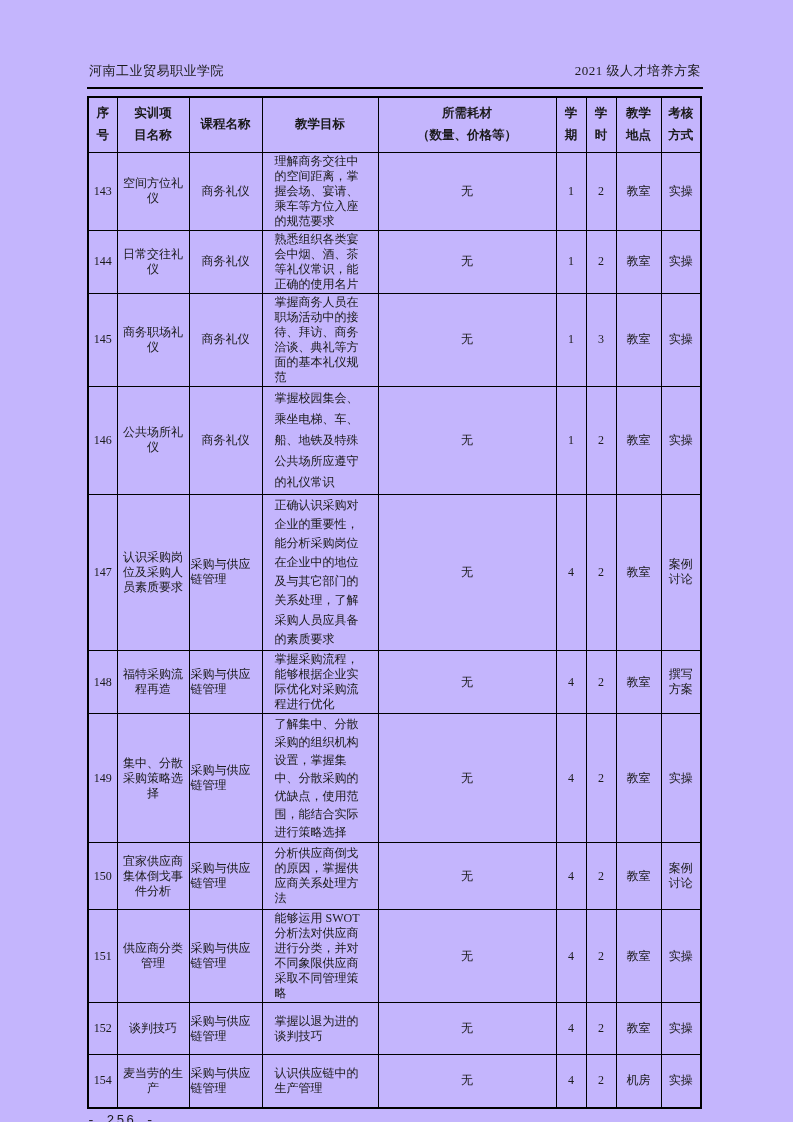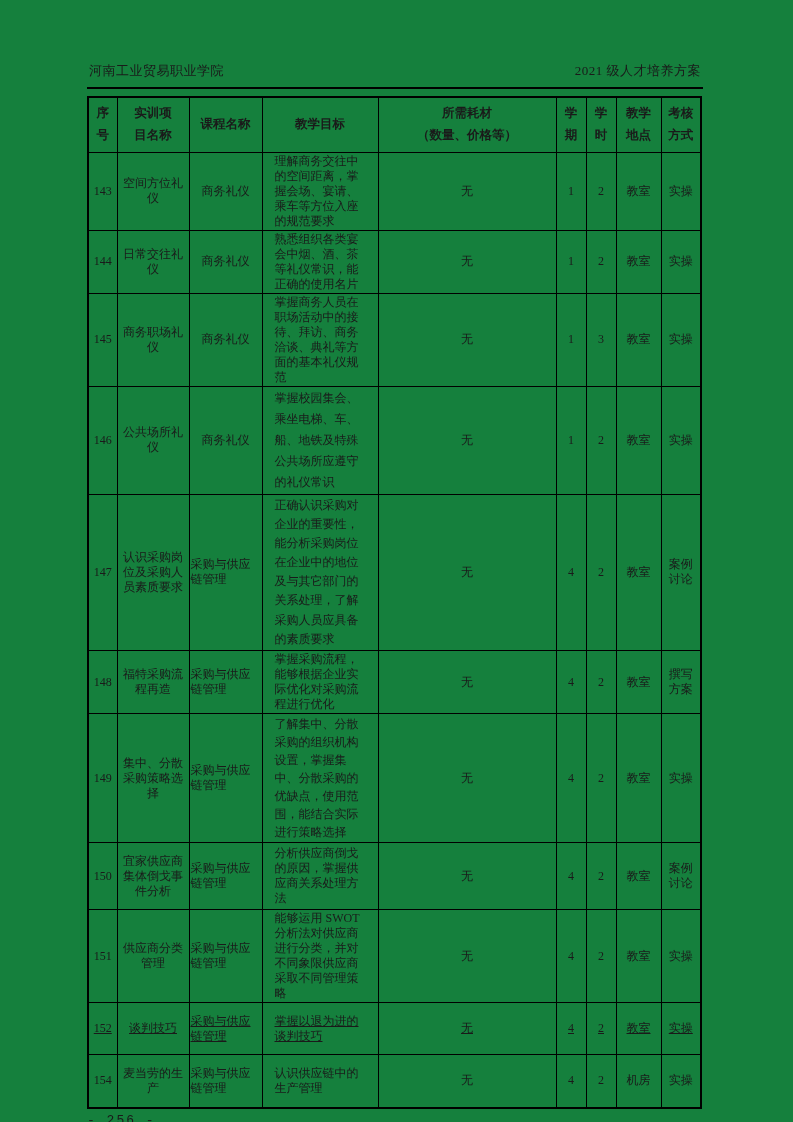"河南工业贸易职业学院" .page { background: #15803d -> #c4b5fd }
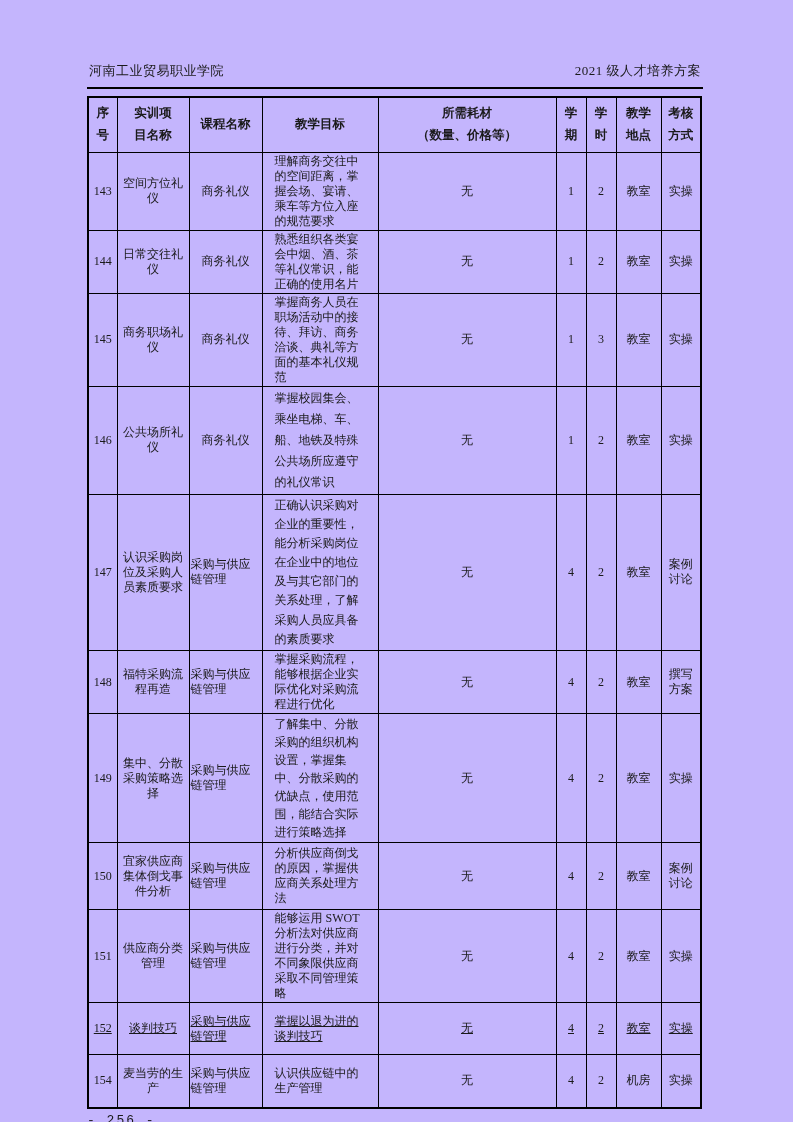"152" tbody tr:nth-child(10) { text-decoration: underline -> none }
